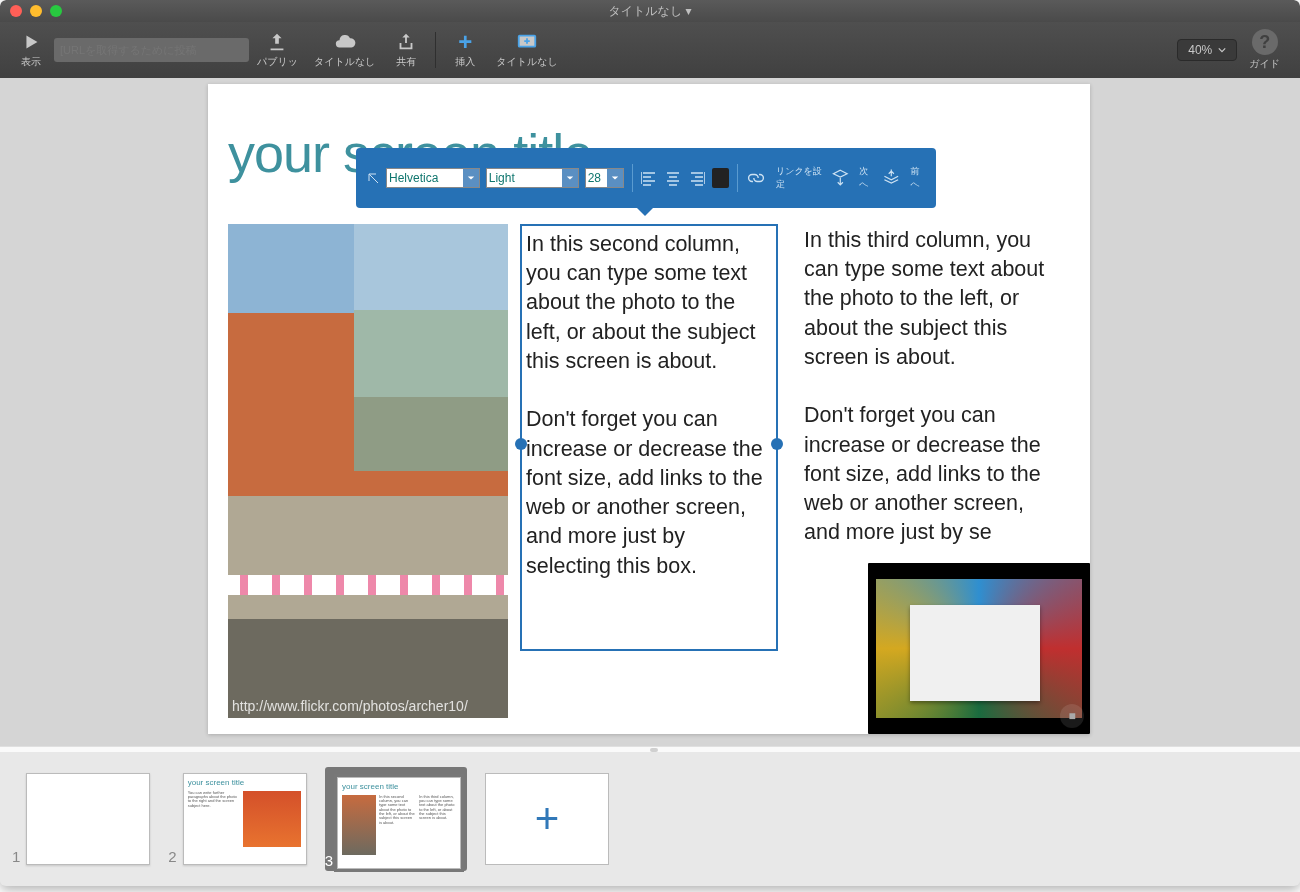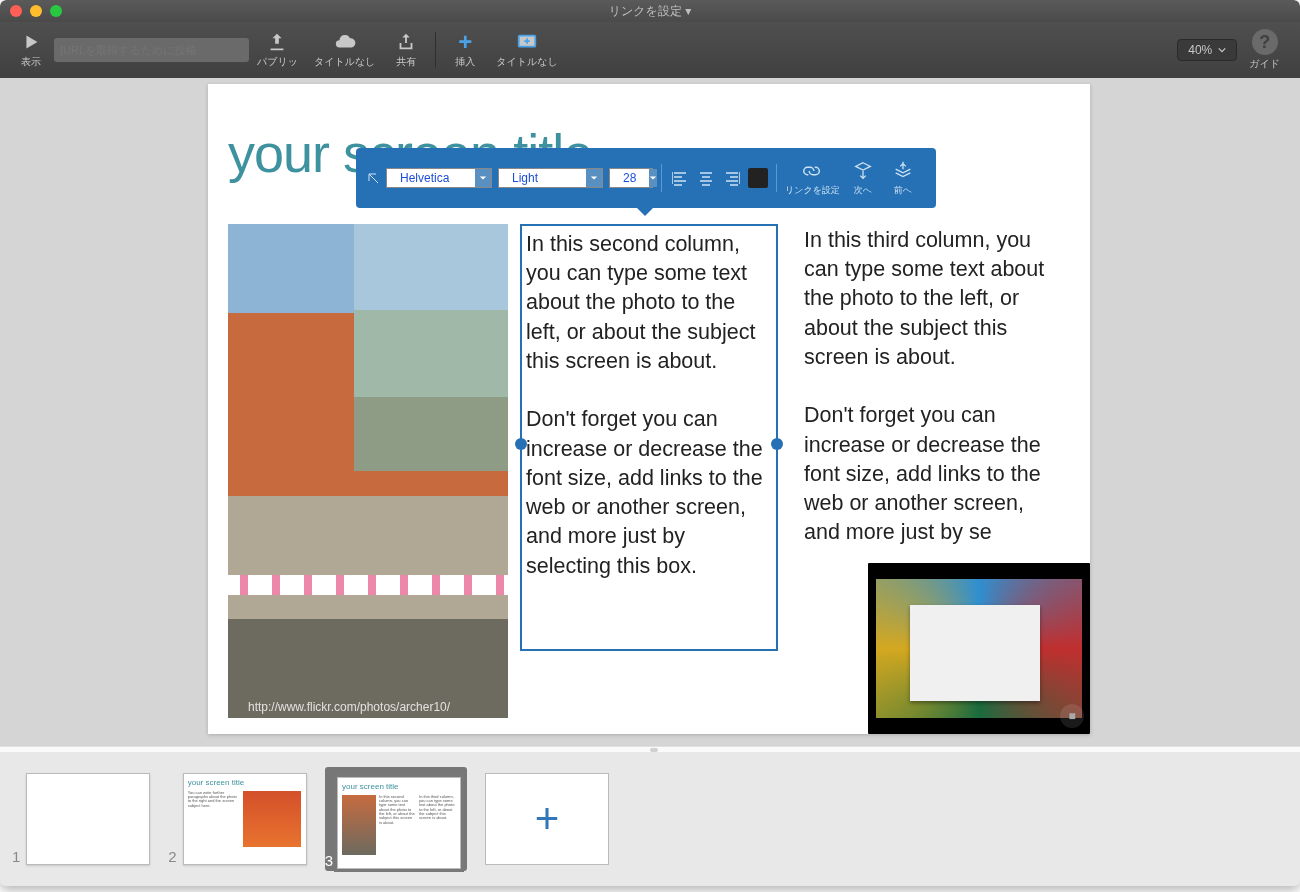"リンクを設定 ▾" div.titletext { text: リンクを設定 -> タイトルなし }
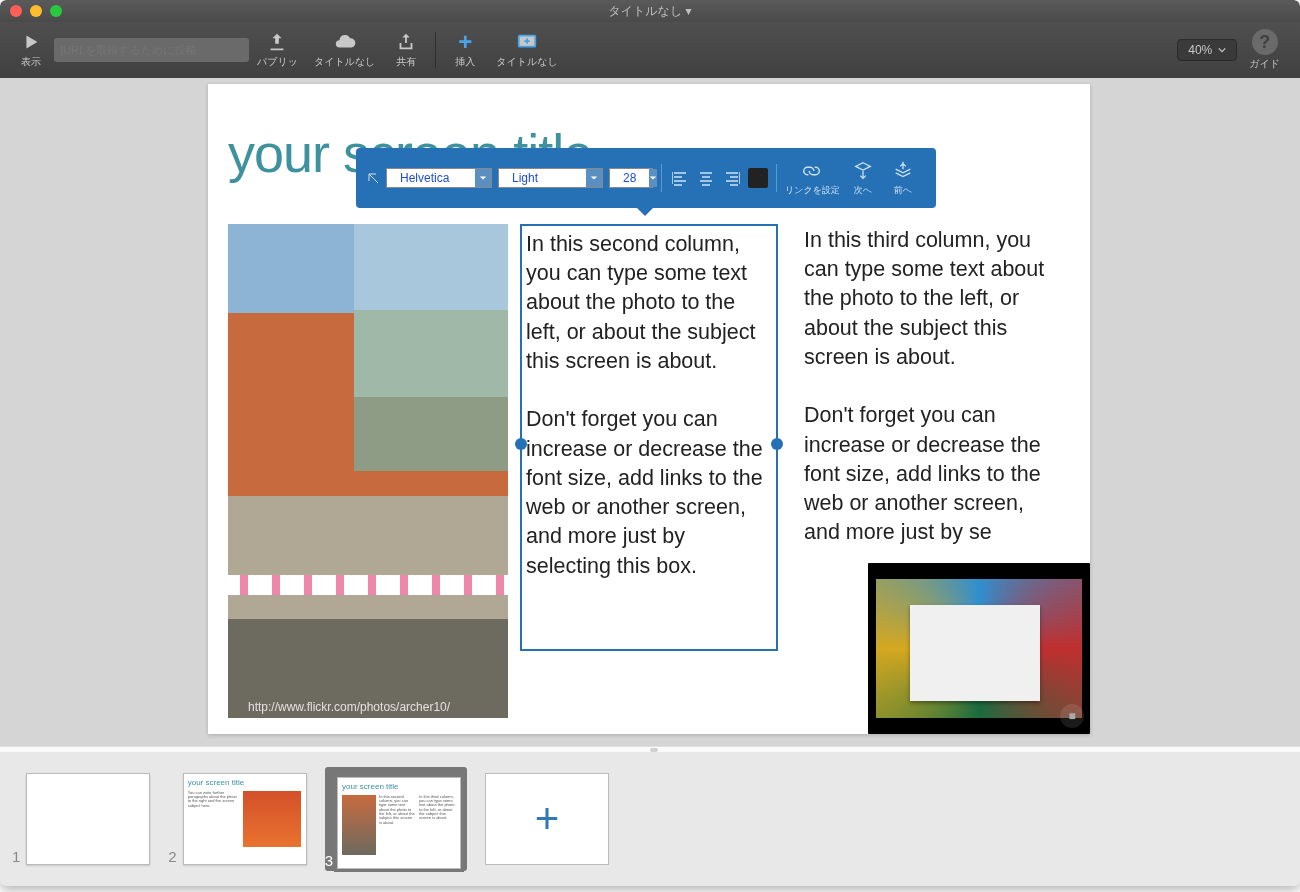"Helvetica" .ft-select .val { color: #1d4ed8 -> #0f766e; padding: 0 13px -> 0 2px }
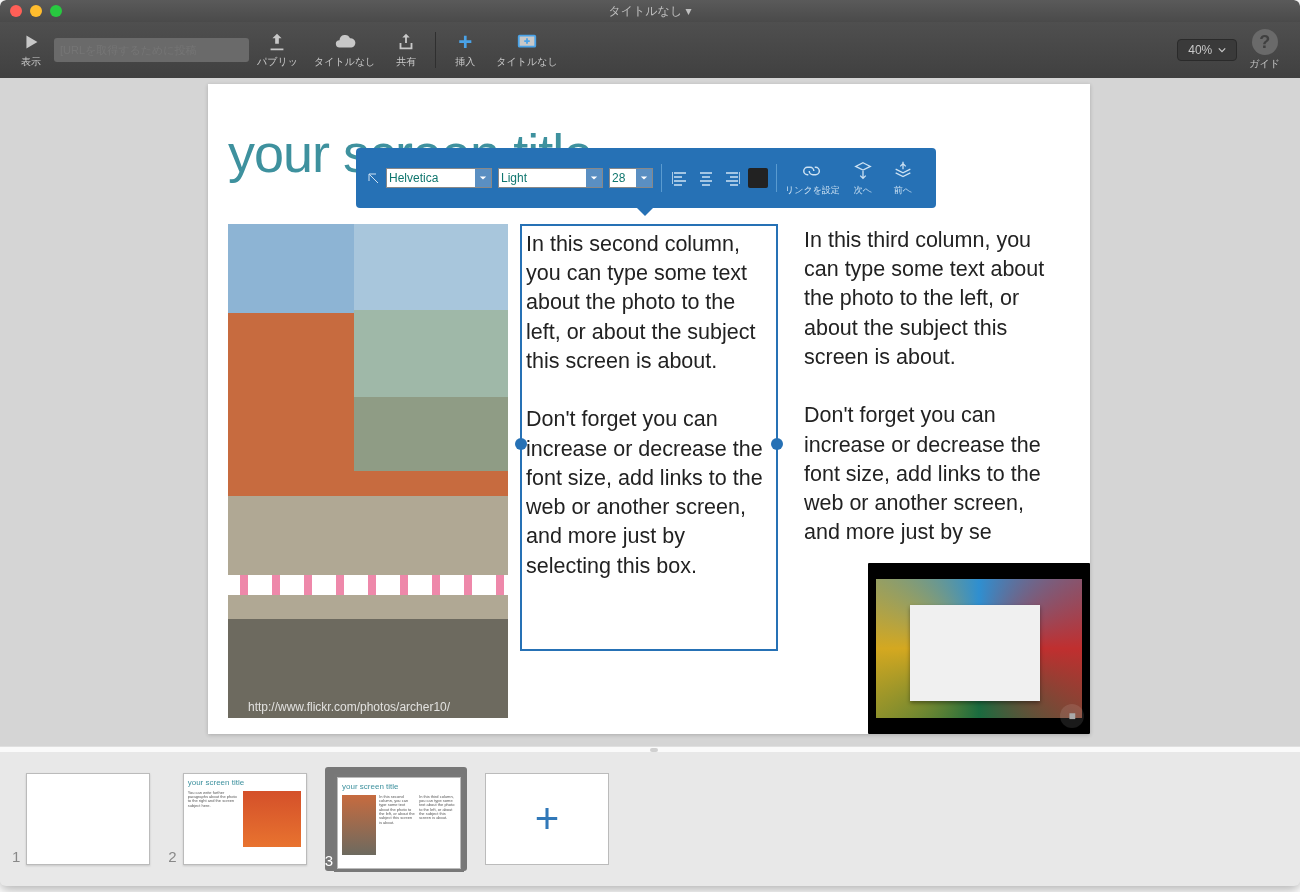"リンクを設定" .ft-grp { flex-direction: column -> row; gap: 2px -> 9px }
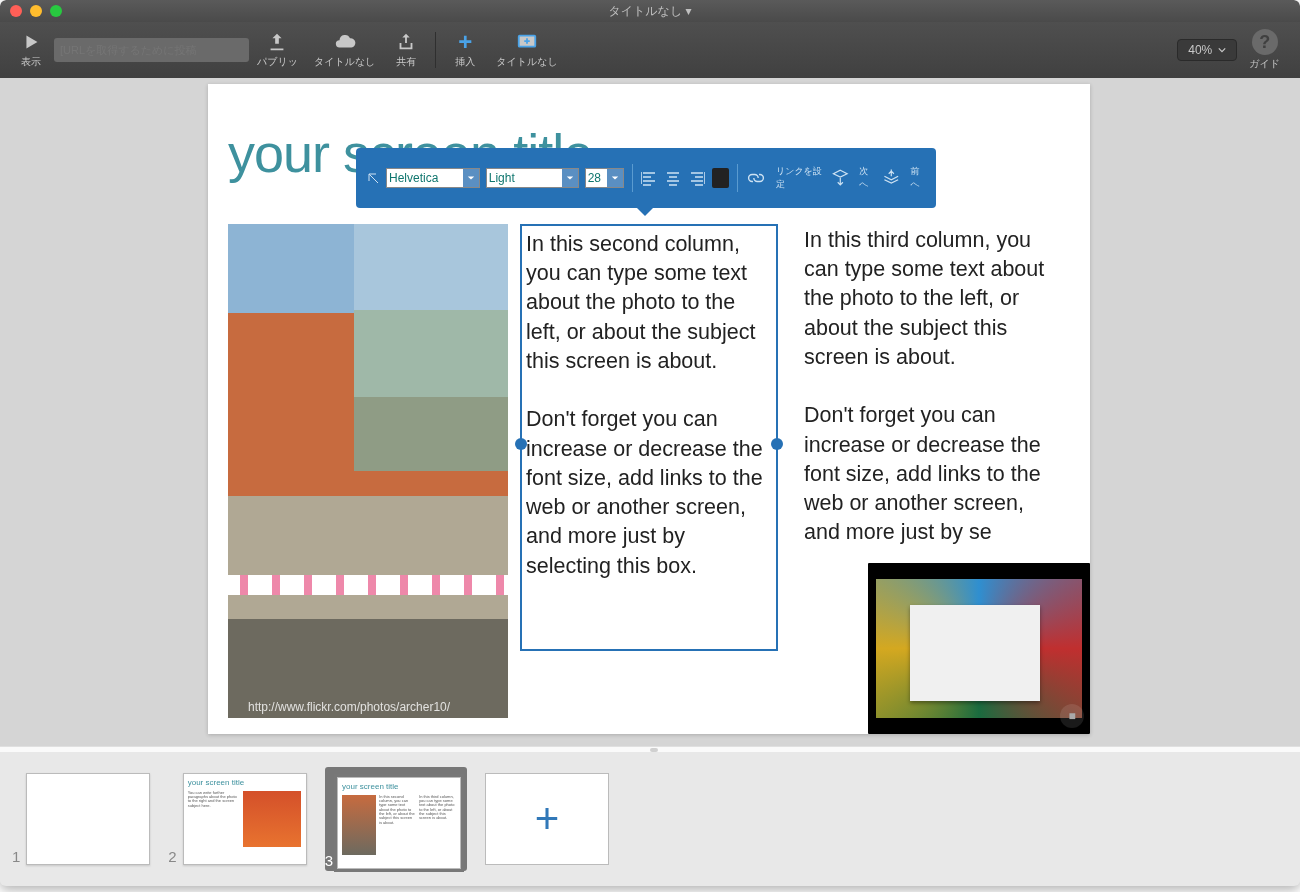"http://www.flickr.com/photos/archer10/" .photo-credit { font-size: 12px -> 14px; left: 20px -> 4px }
